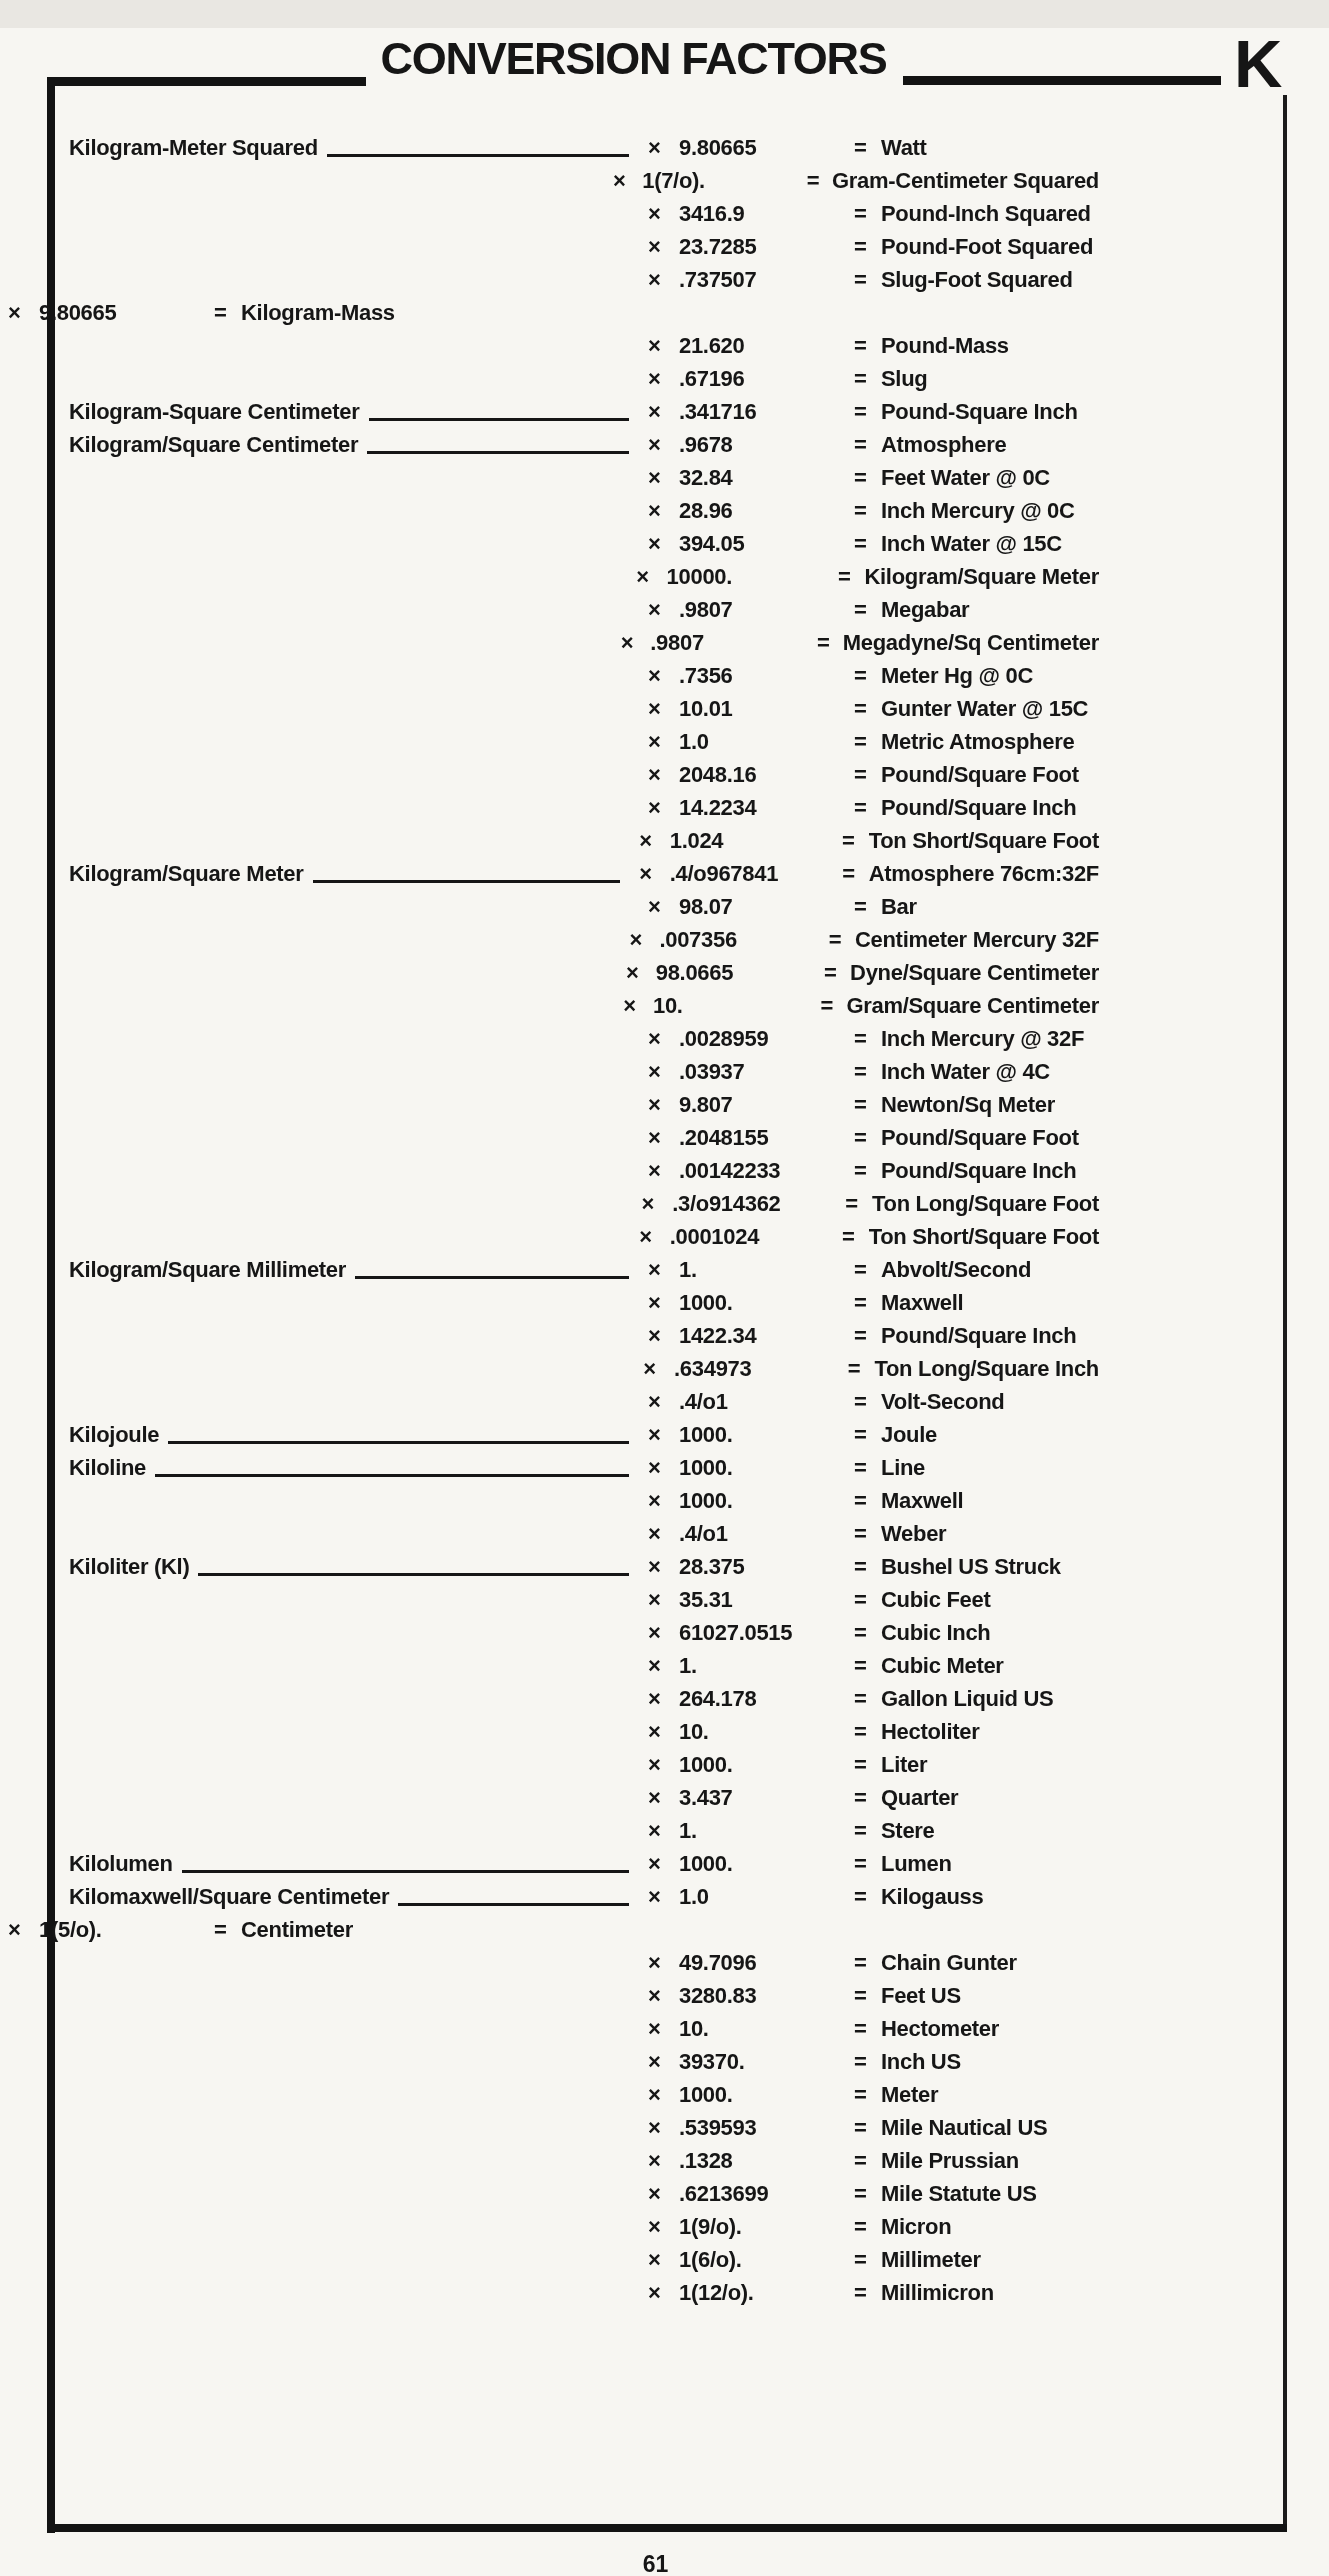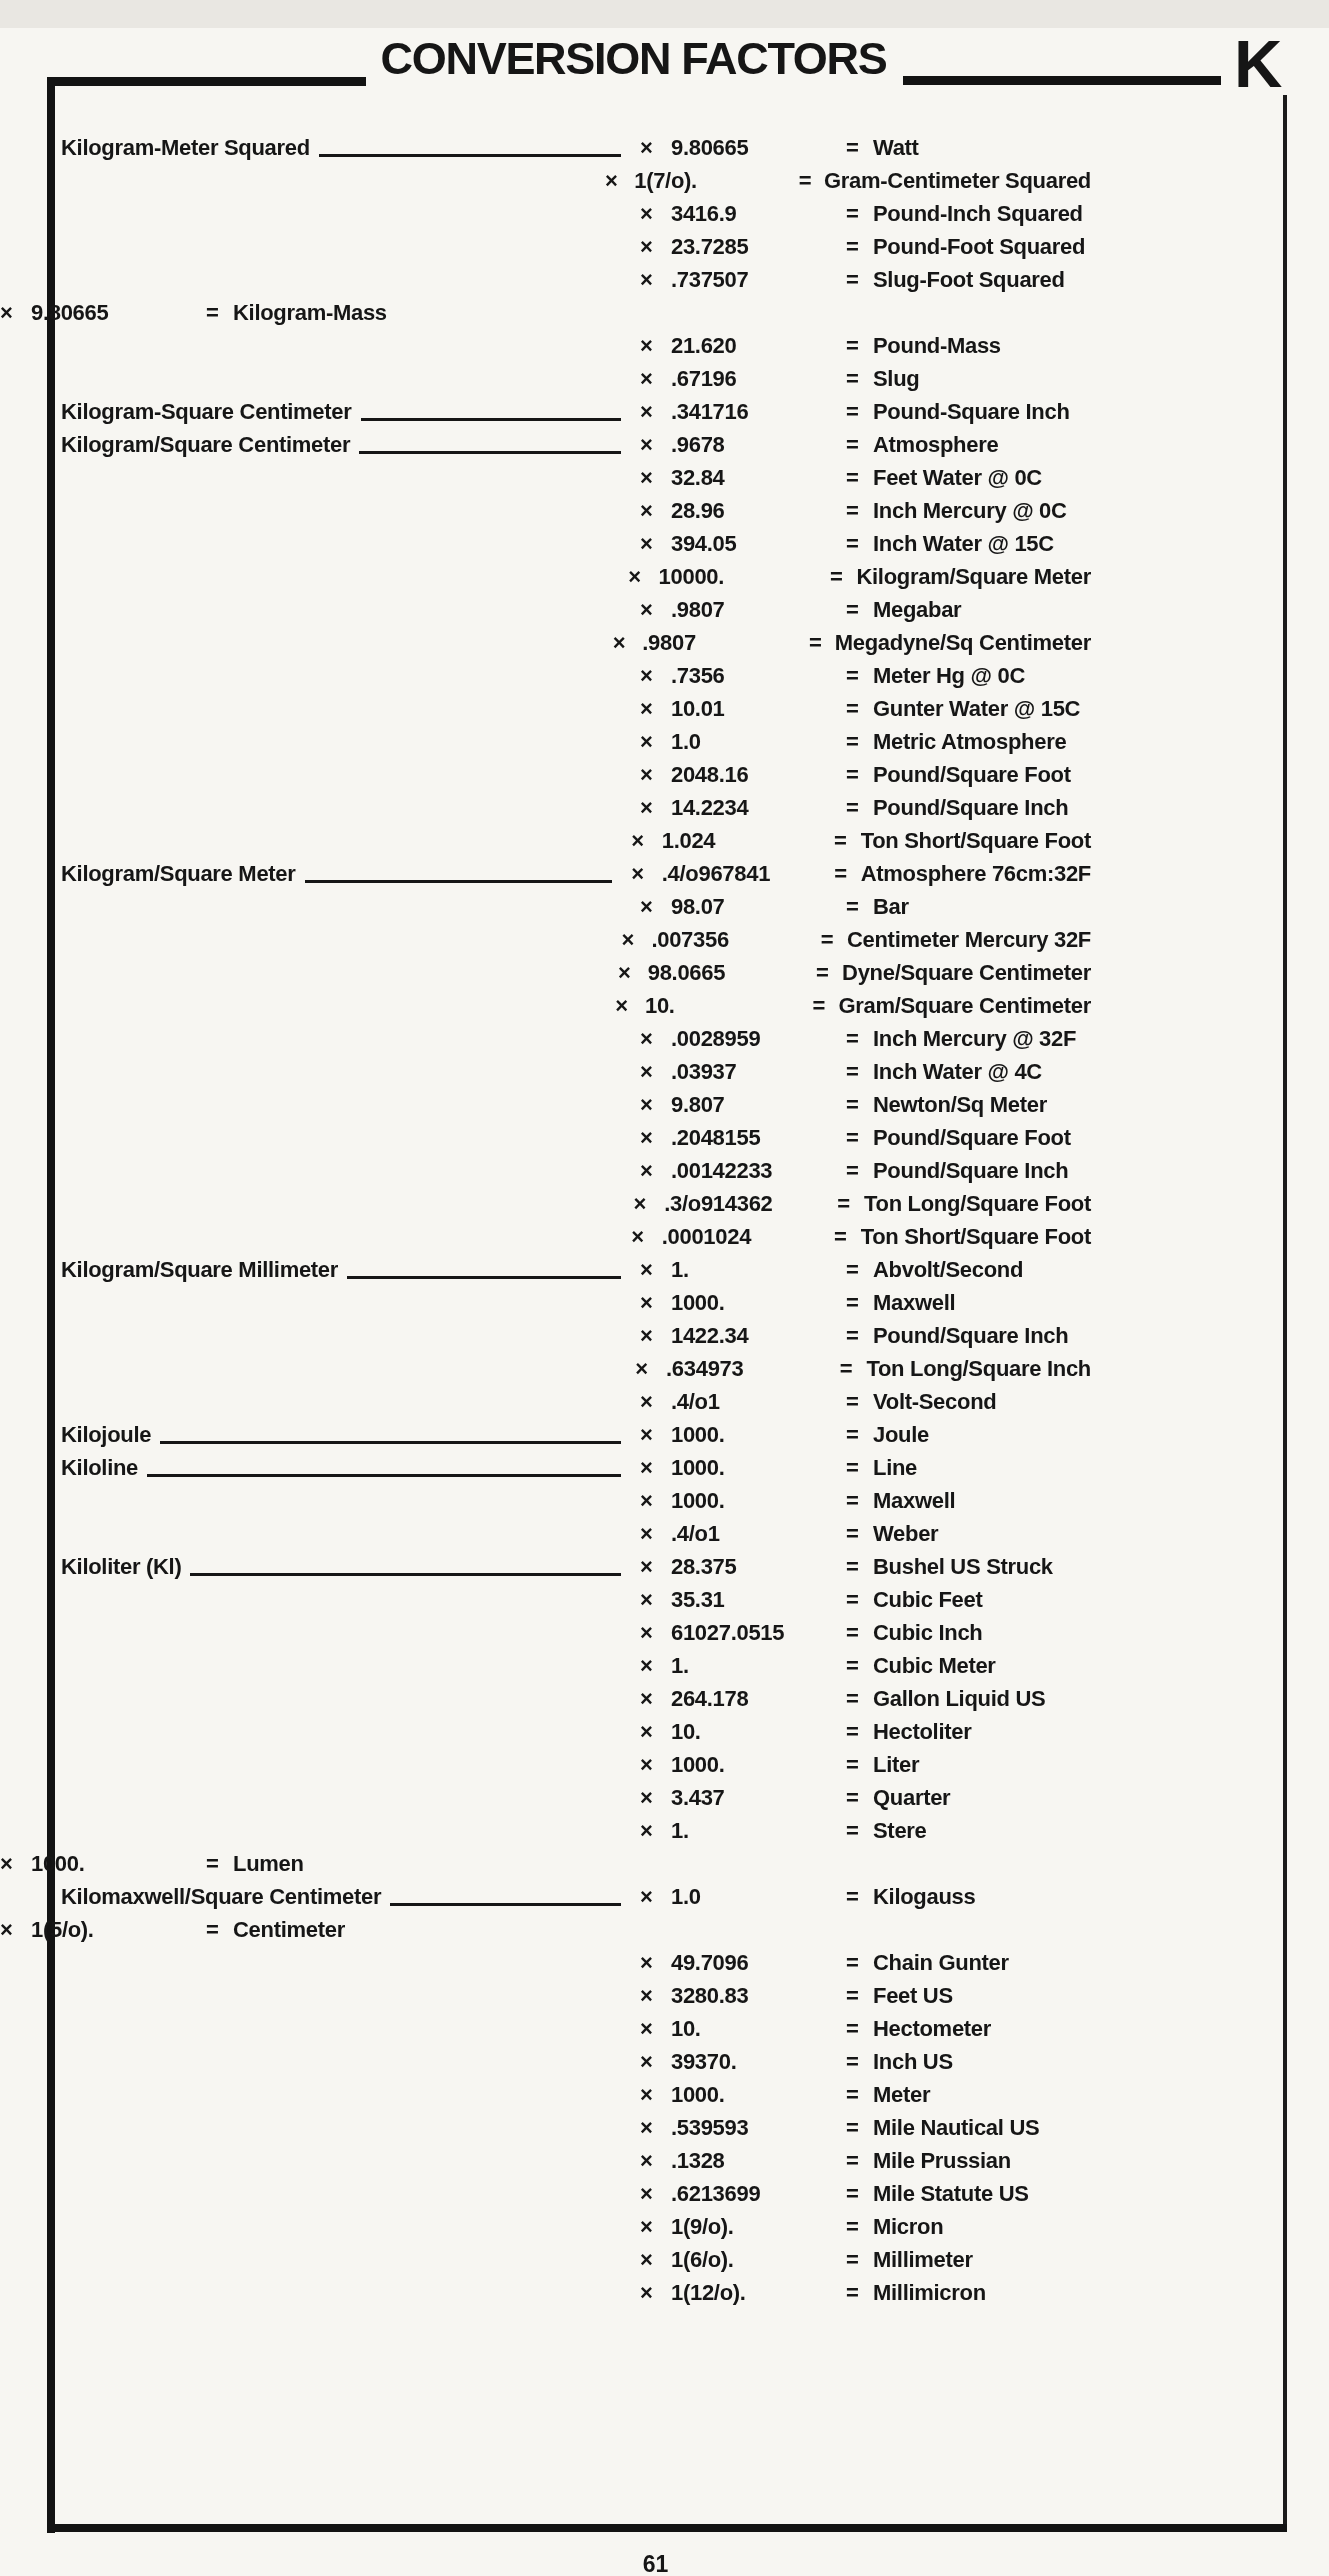"Kilogram-Meter Squared" .rows { left: 0 -> 8px }
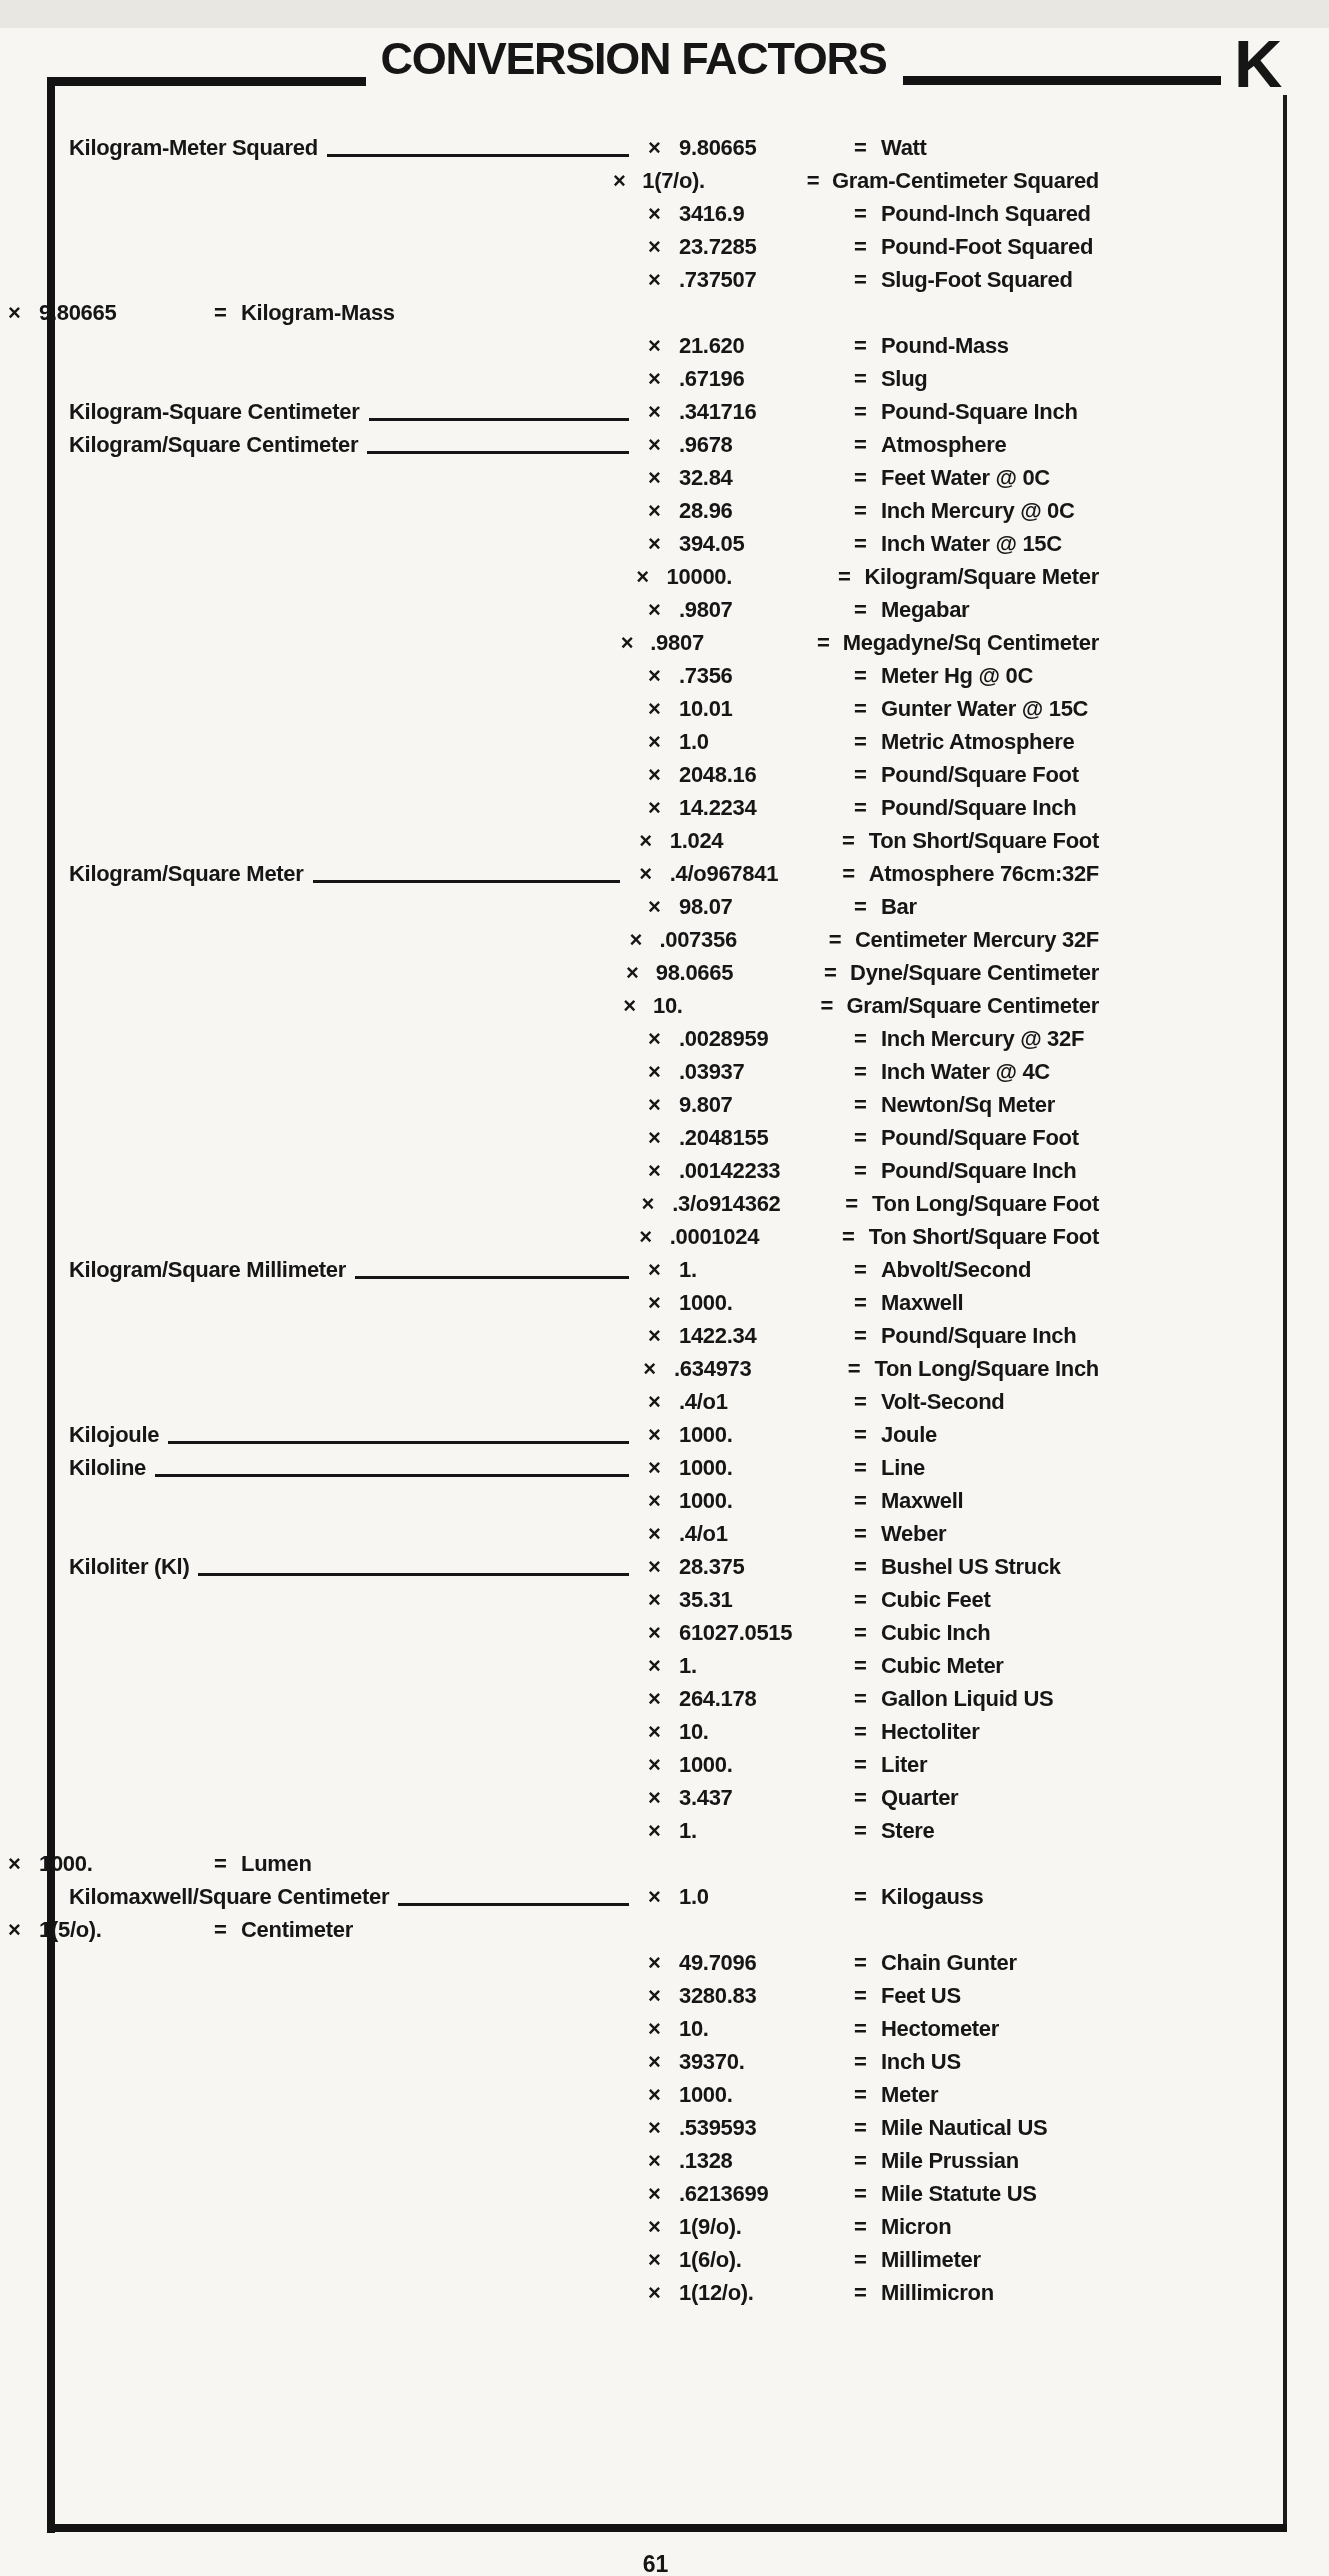"Kilolumen" div.label-col { html: none -> <div> <span>Kilolumen</span> <span></span> </div> }
